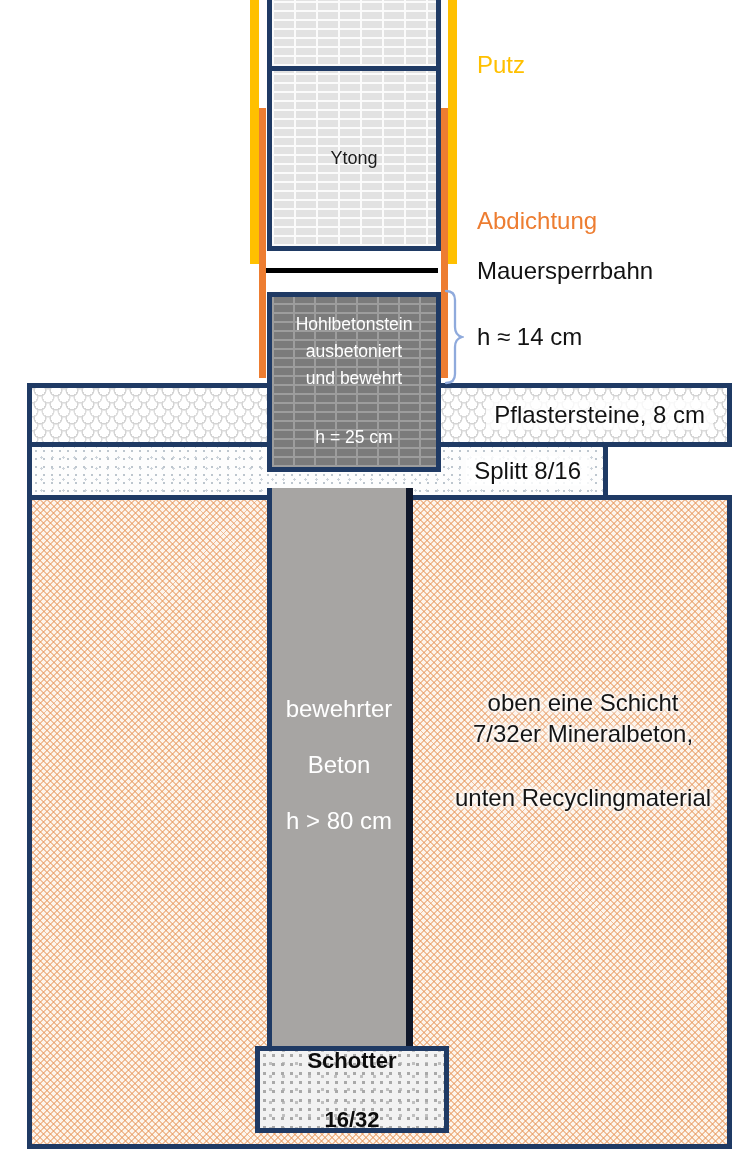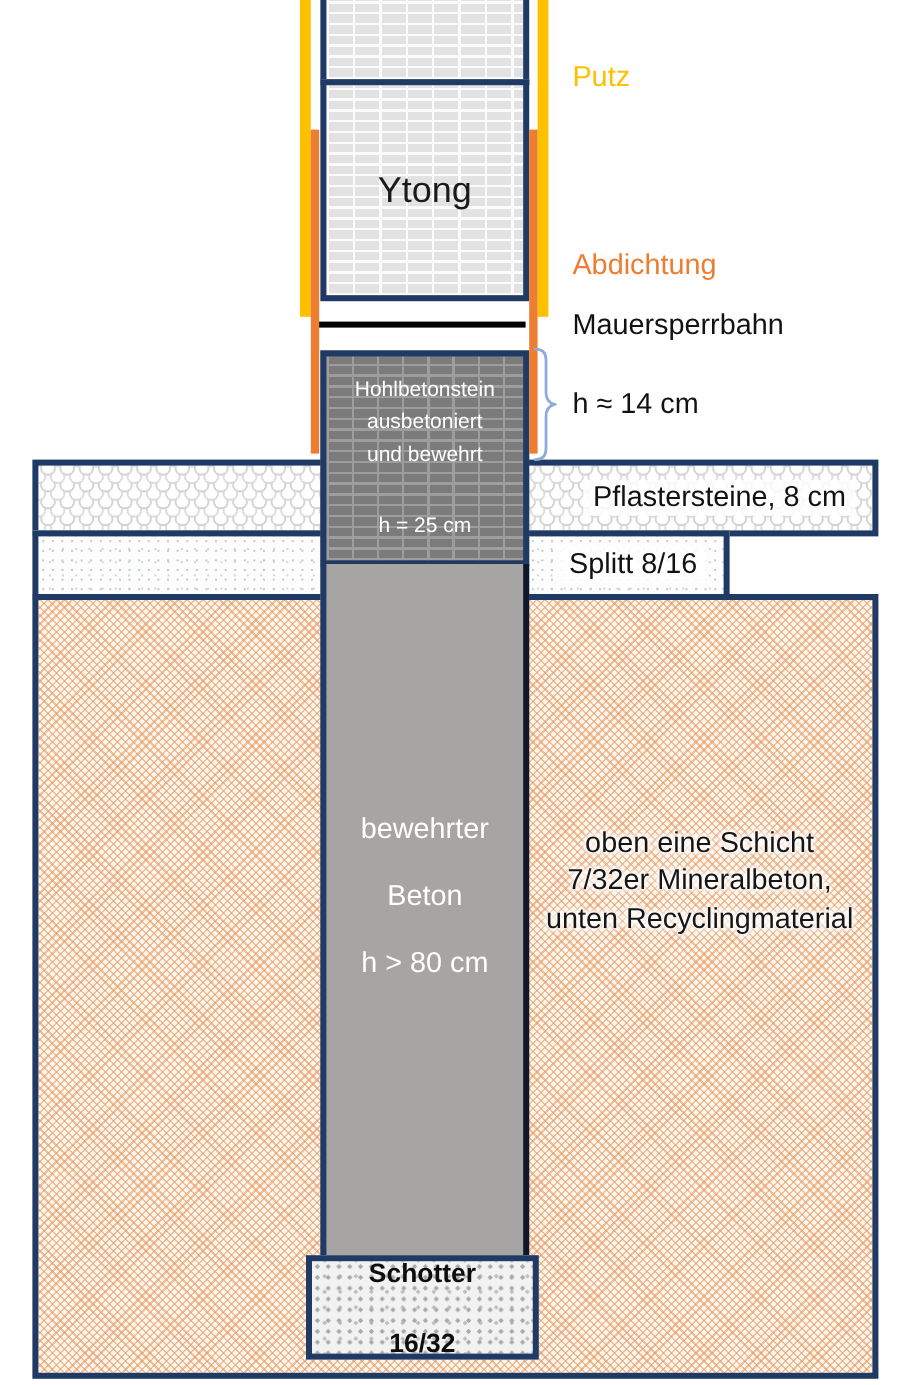"Ytong" .ytong-lbl { font-size: 30px -> 18px }
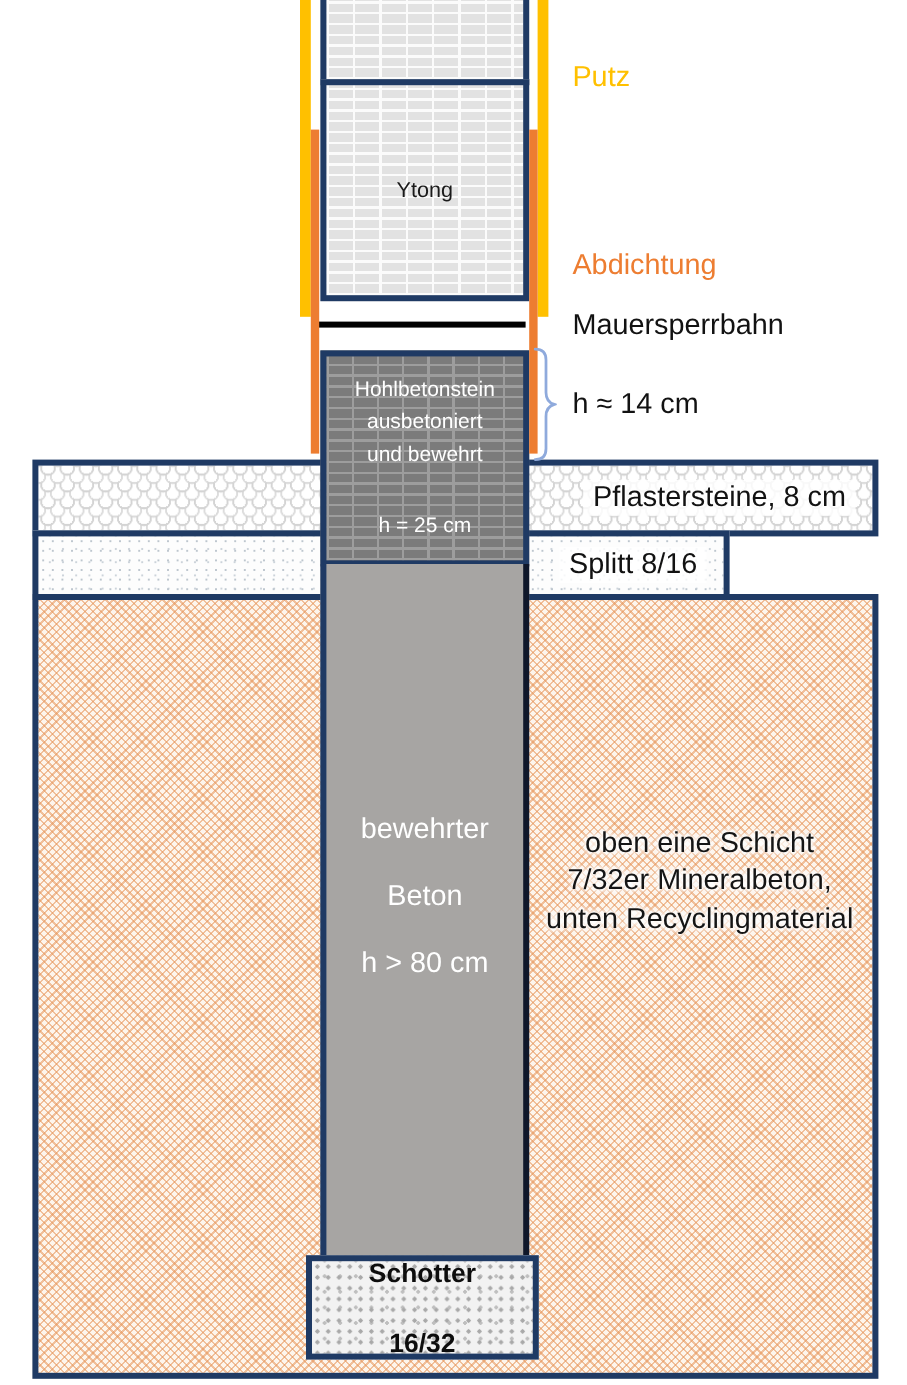"bewehrter" div.abs { border-right: 5px solid #0f172a -> 7px solid #0f172a; top: 470px -> 488px; width: 174px -> 146px }
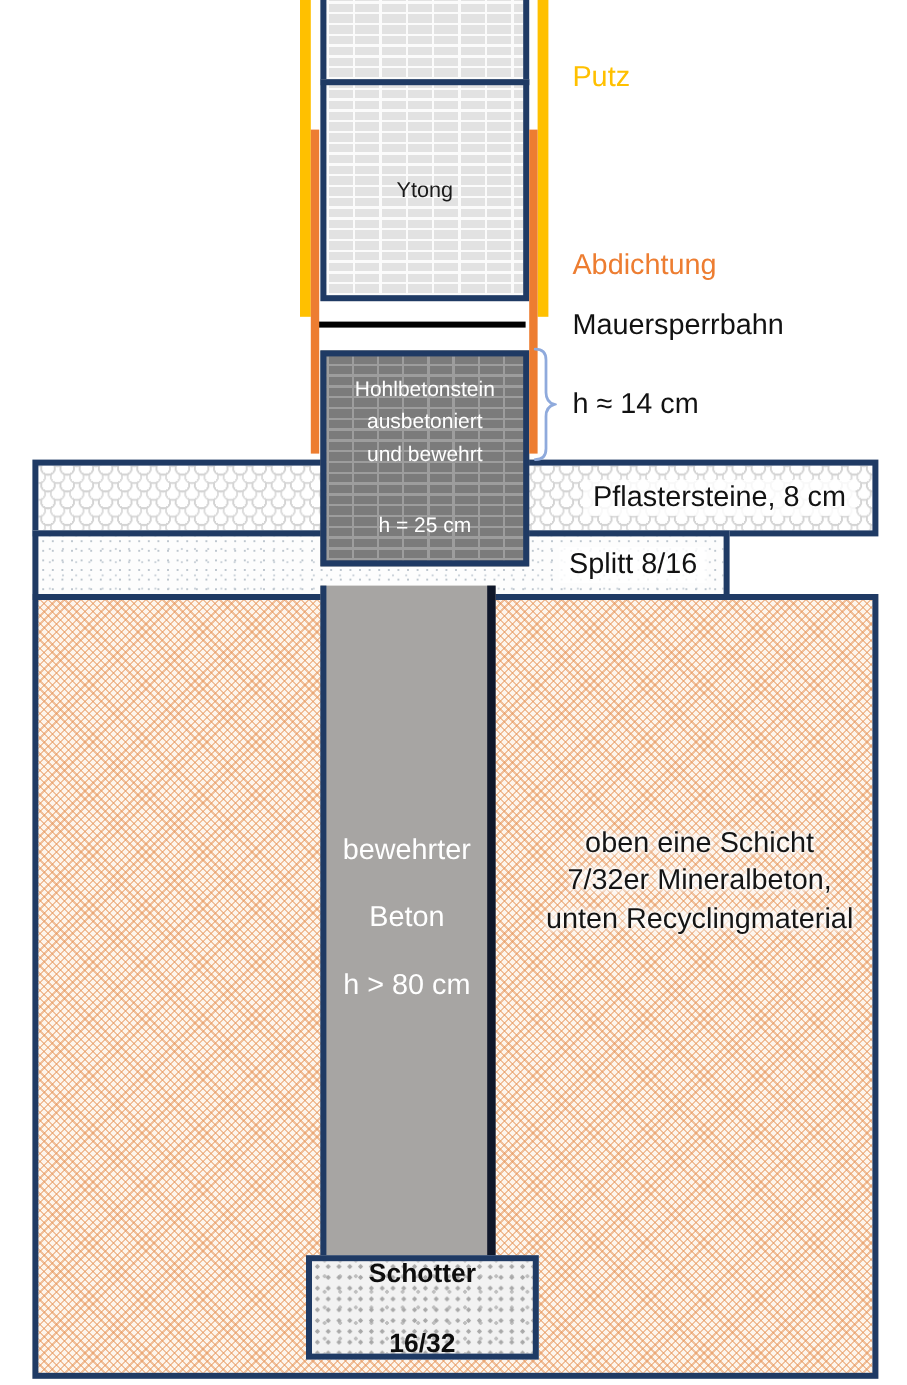"unten Recyclingmaterial" .ground-gap { margin-top: 1px -> 33px }
